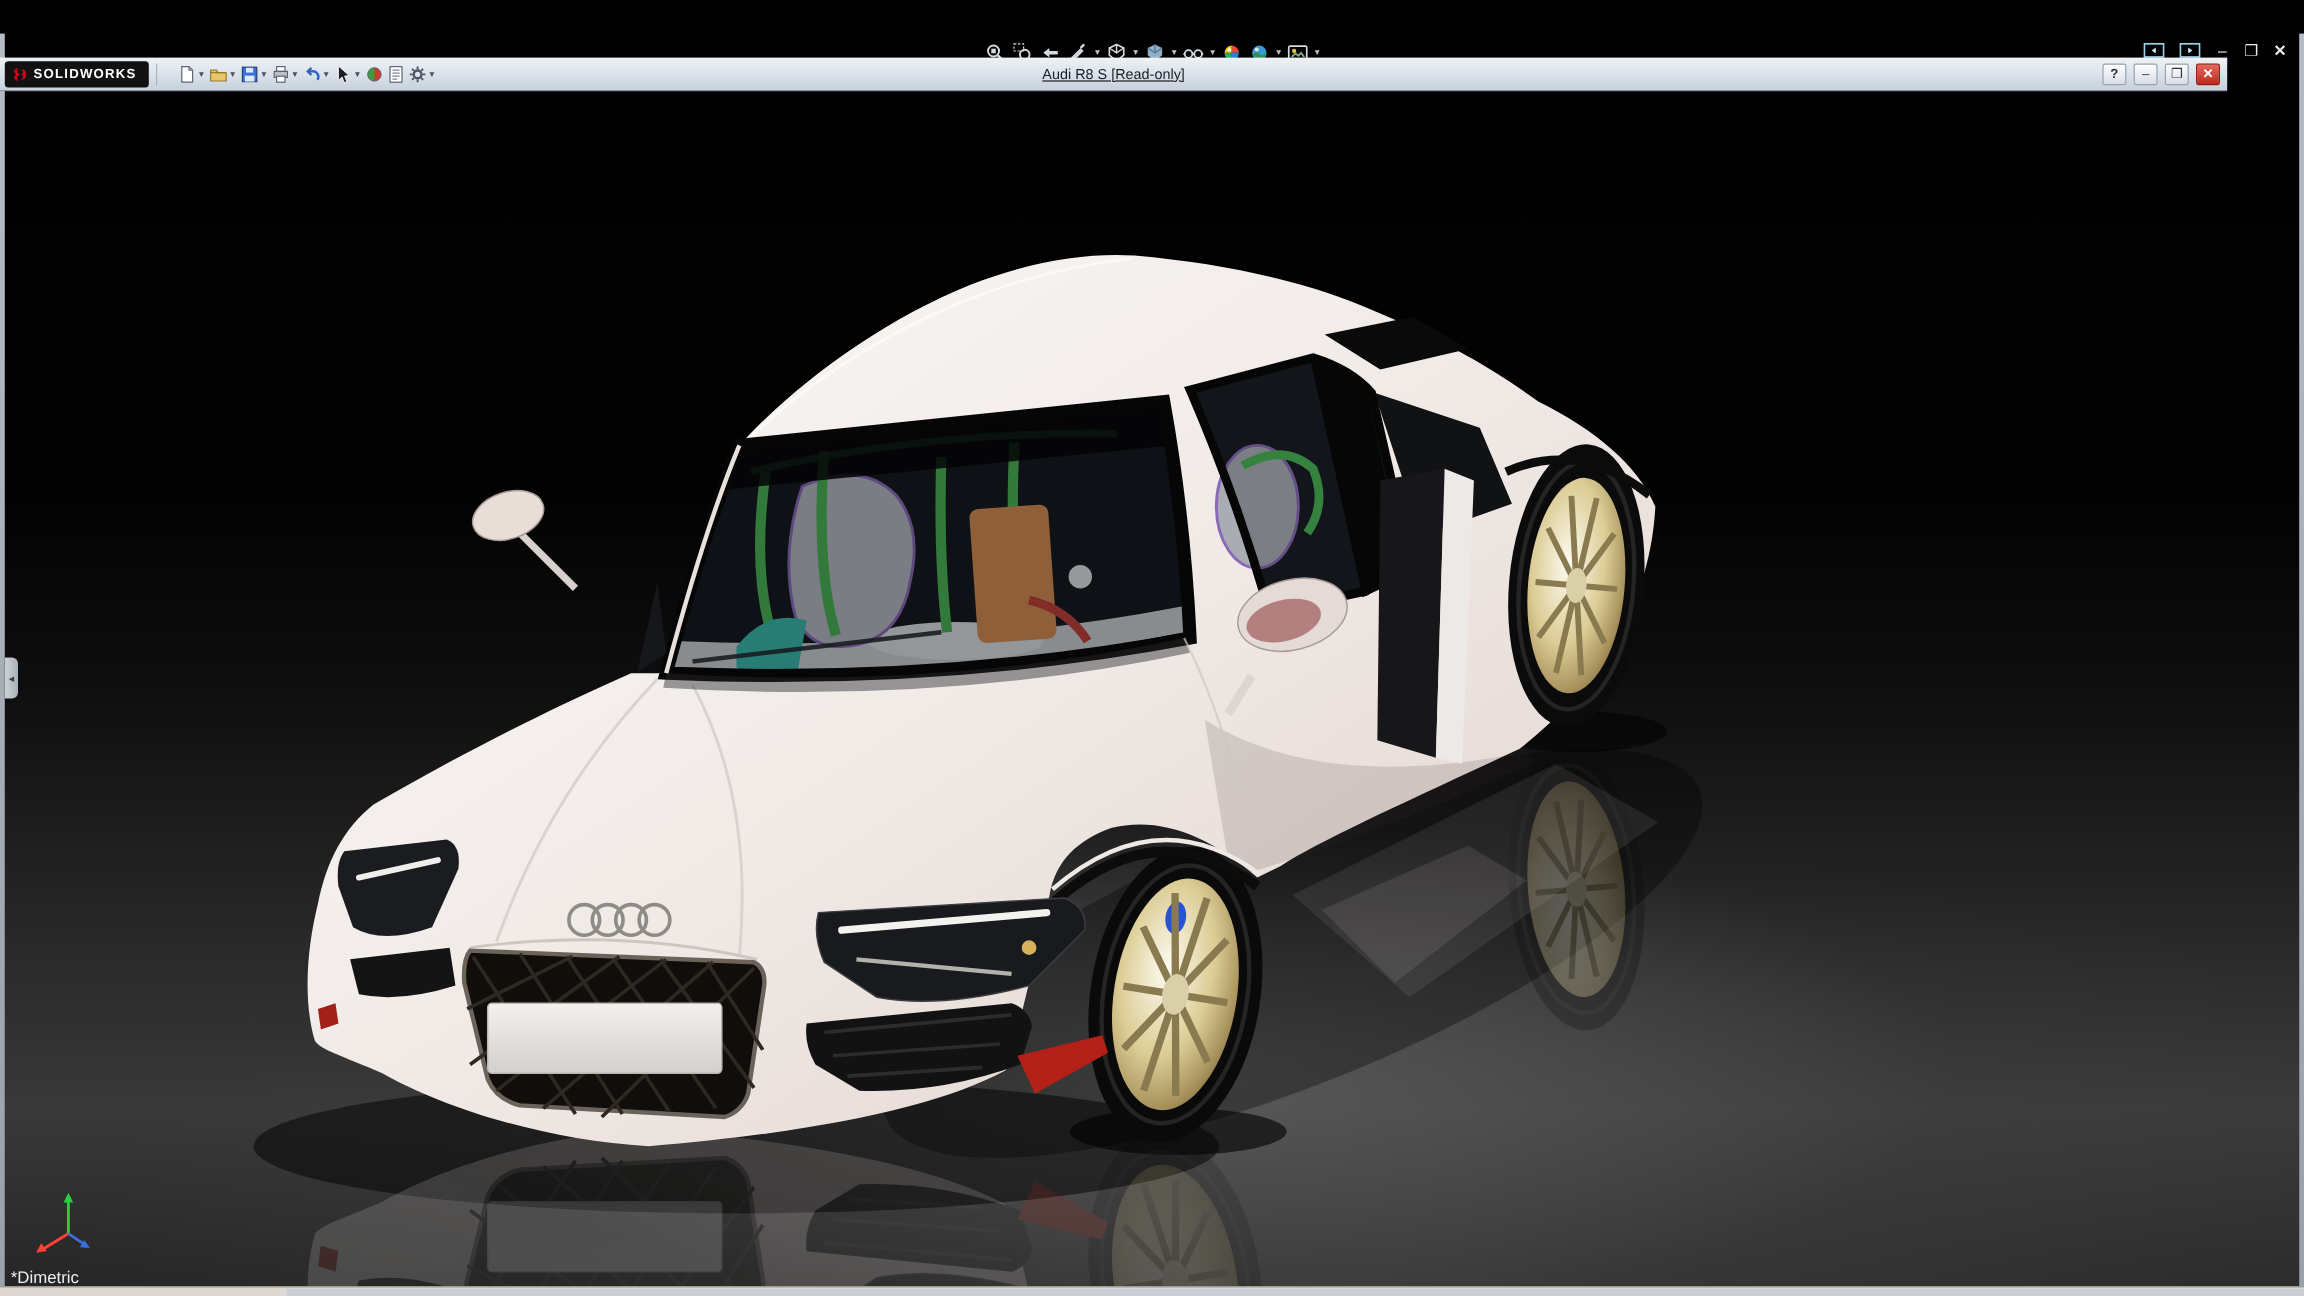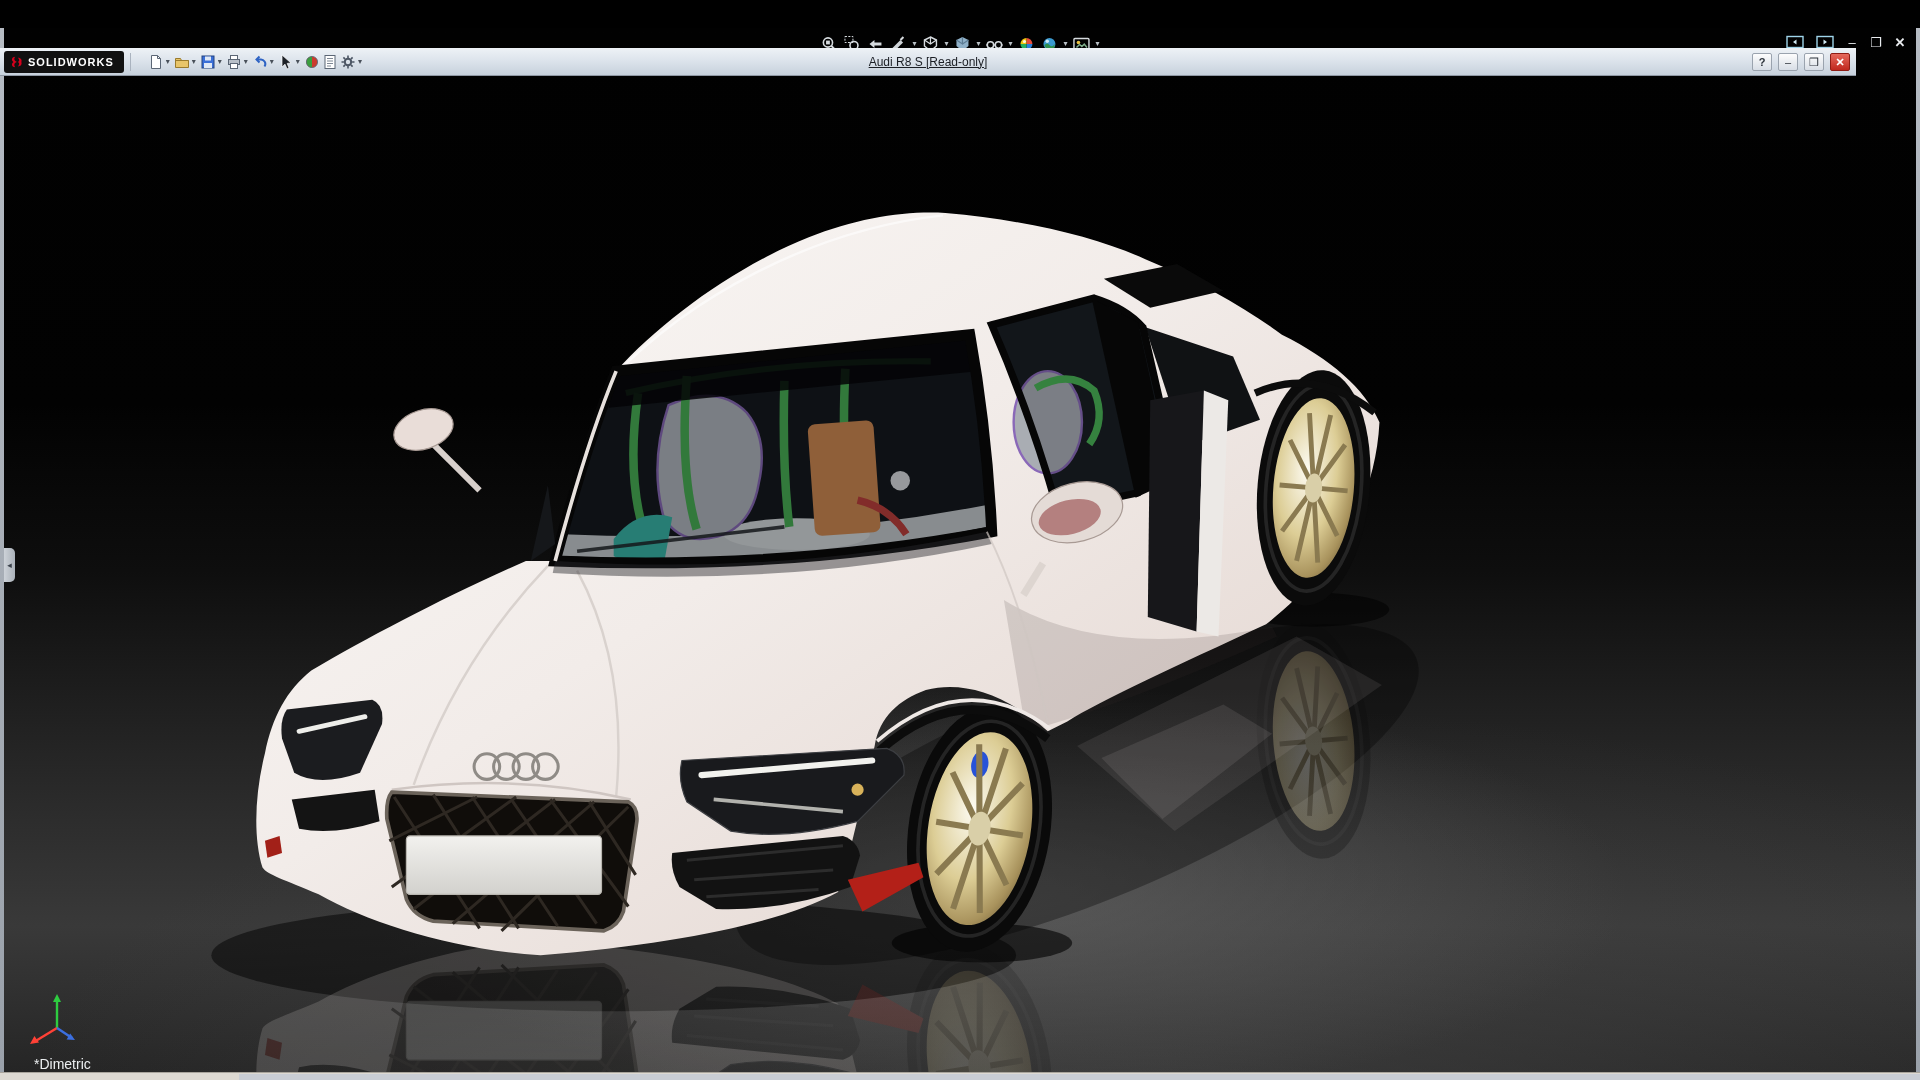"*Dimetric" .view-label { left: 30px -> 5px }
